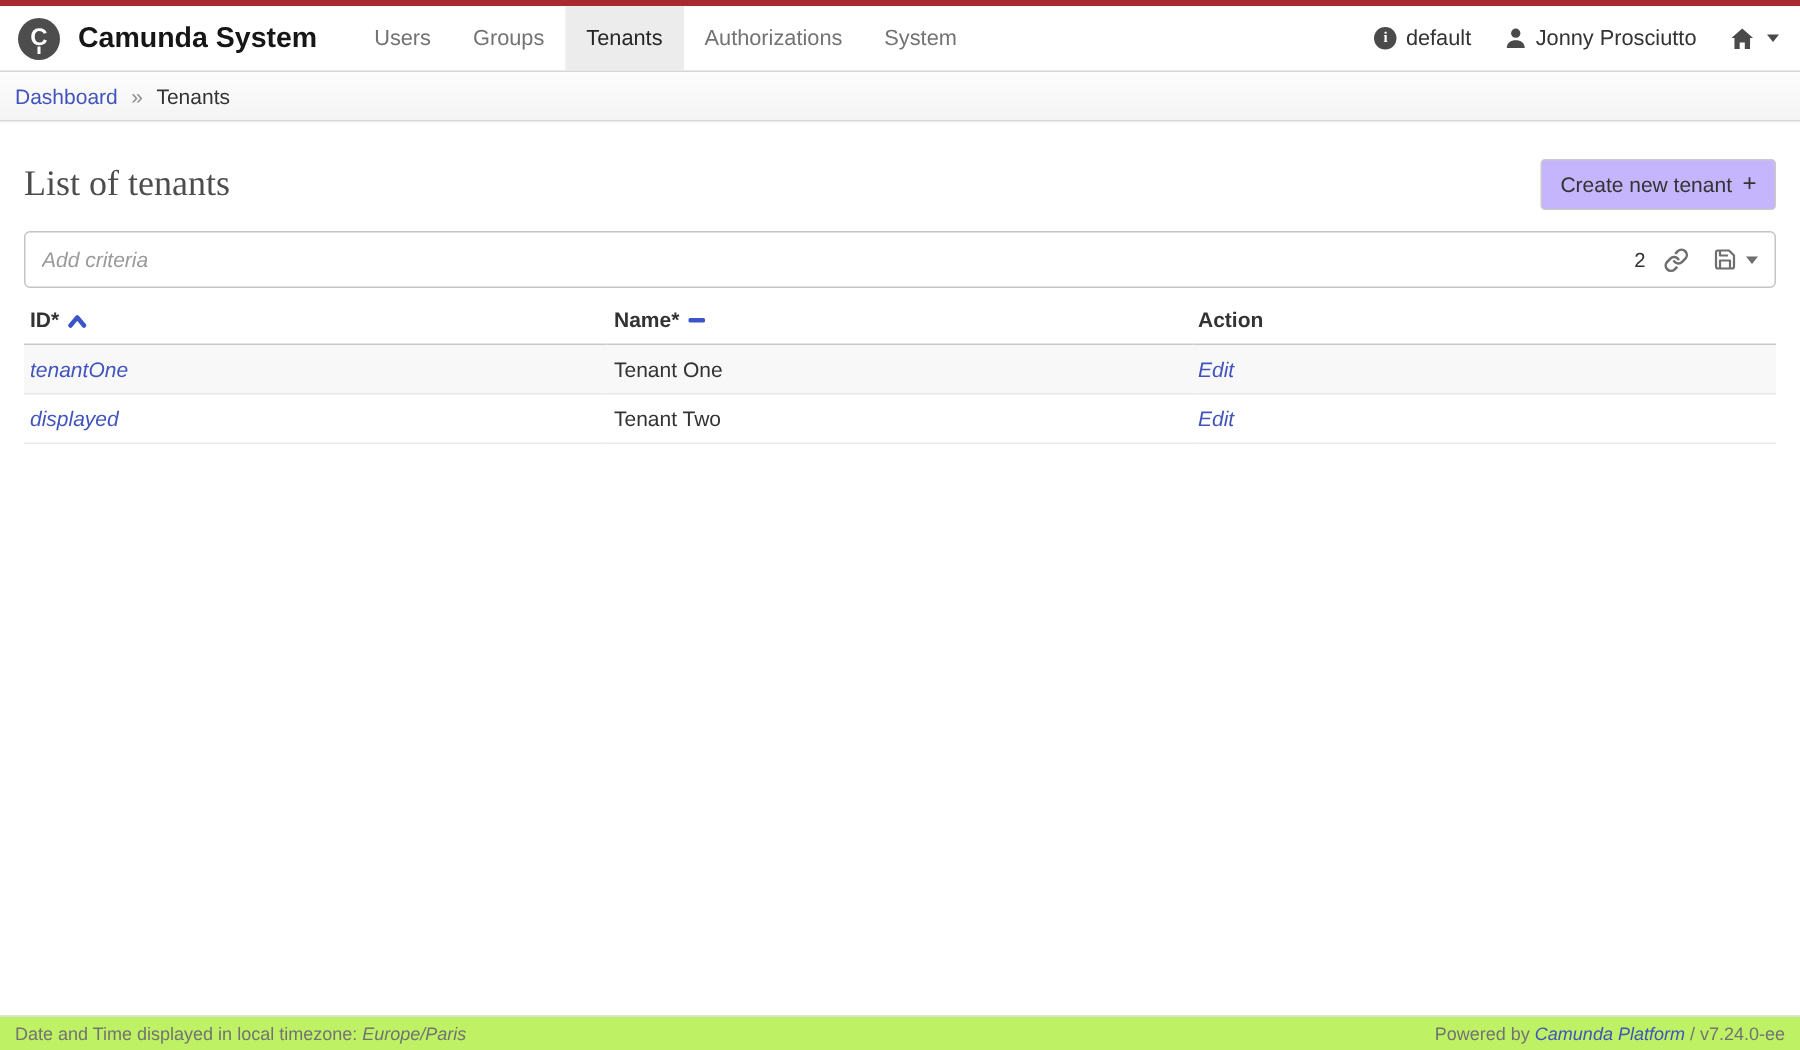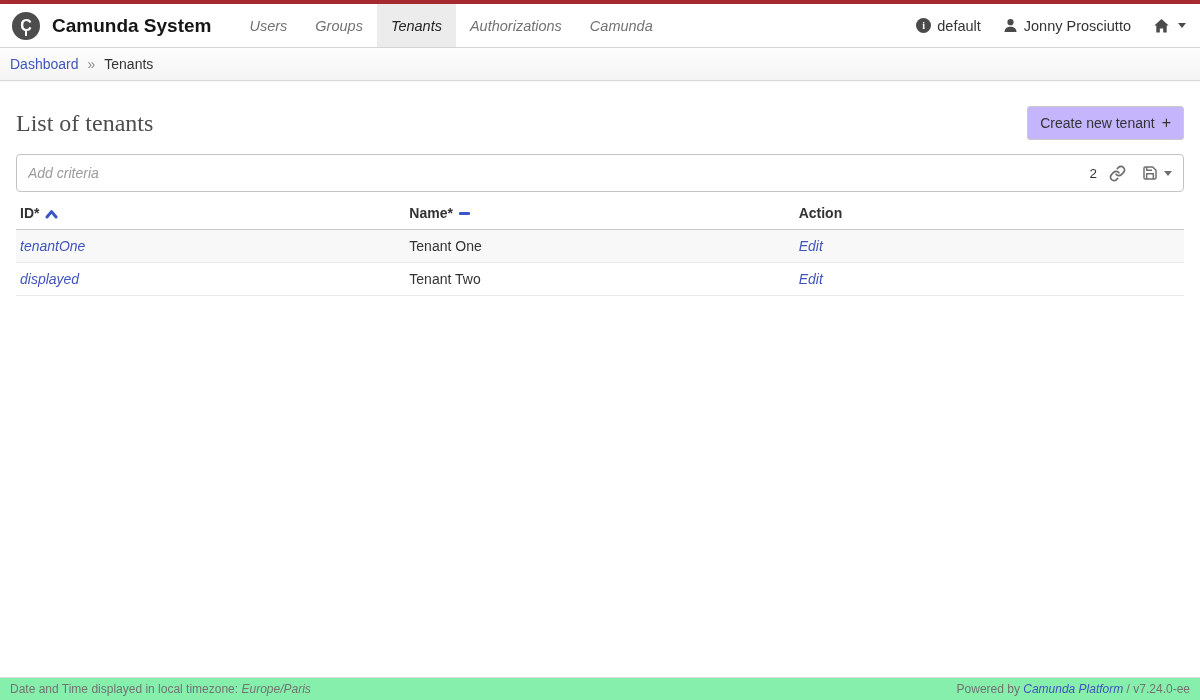"Users" .main-nav { font-style: italic -> none }
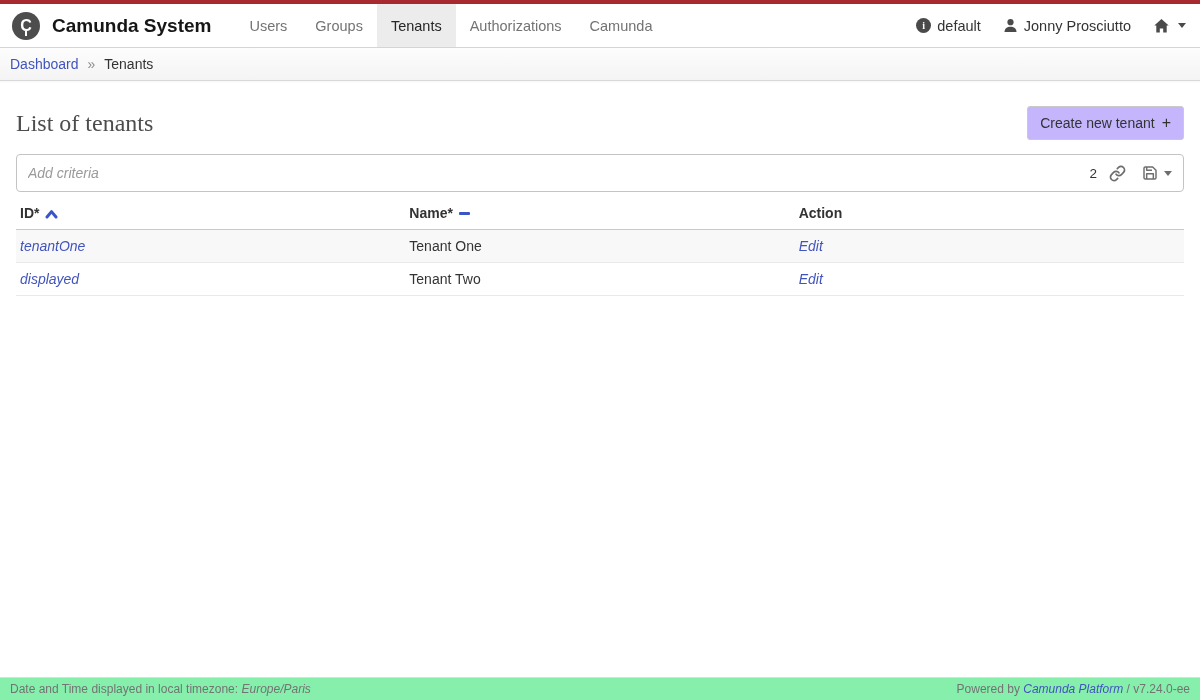"Camunda" a.nav-item { text: Camunda -> System }
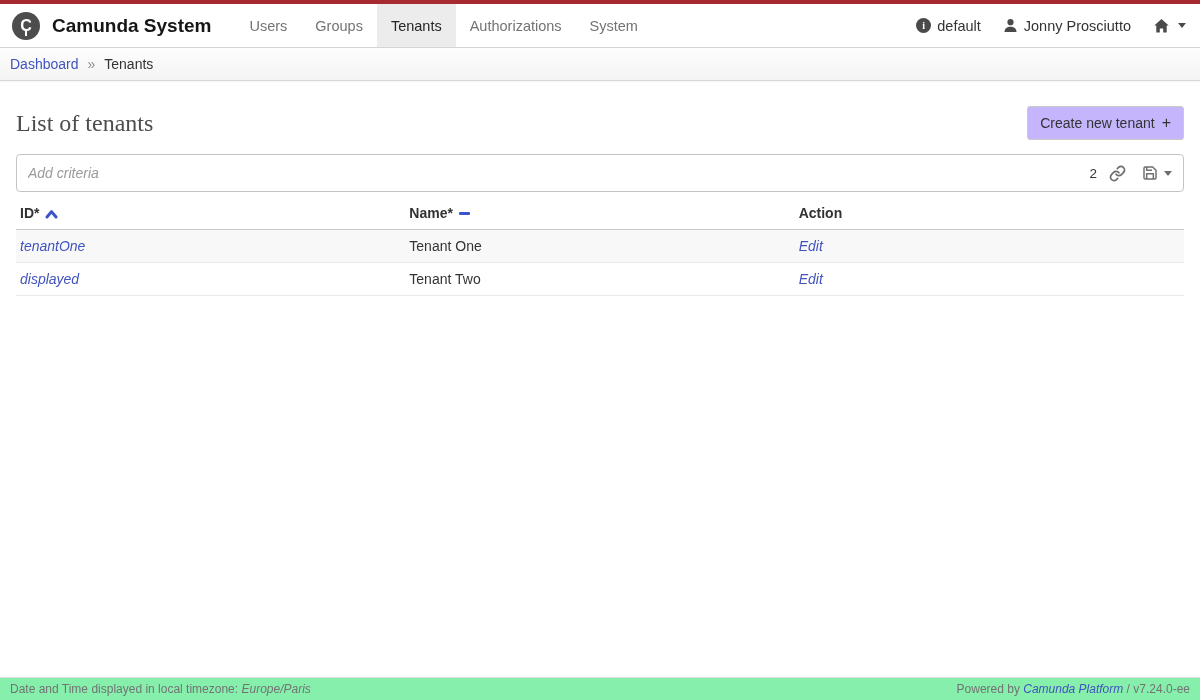"Date and Time displayed in" footer { background: #86efac -> #bef264 }
